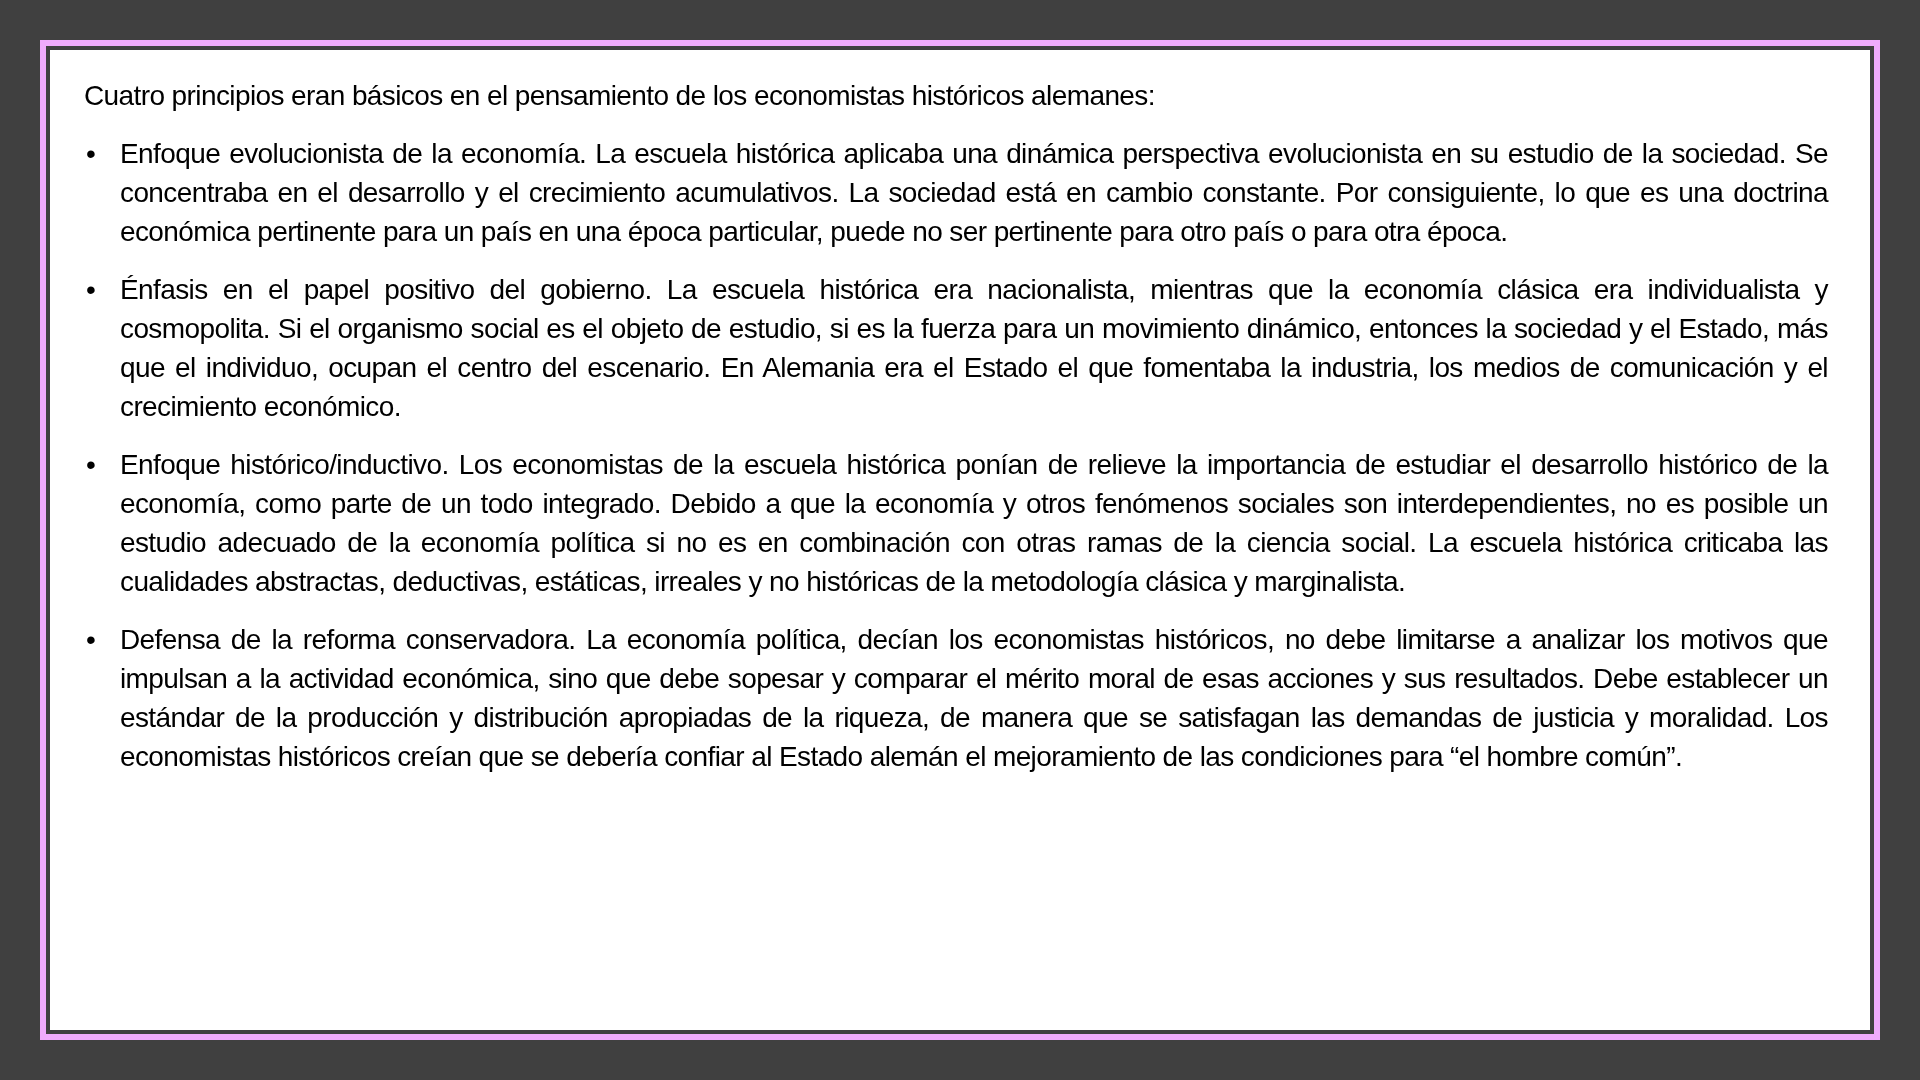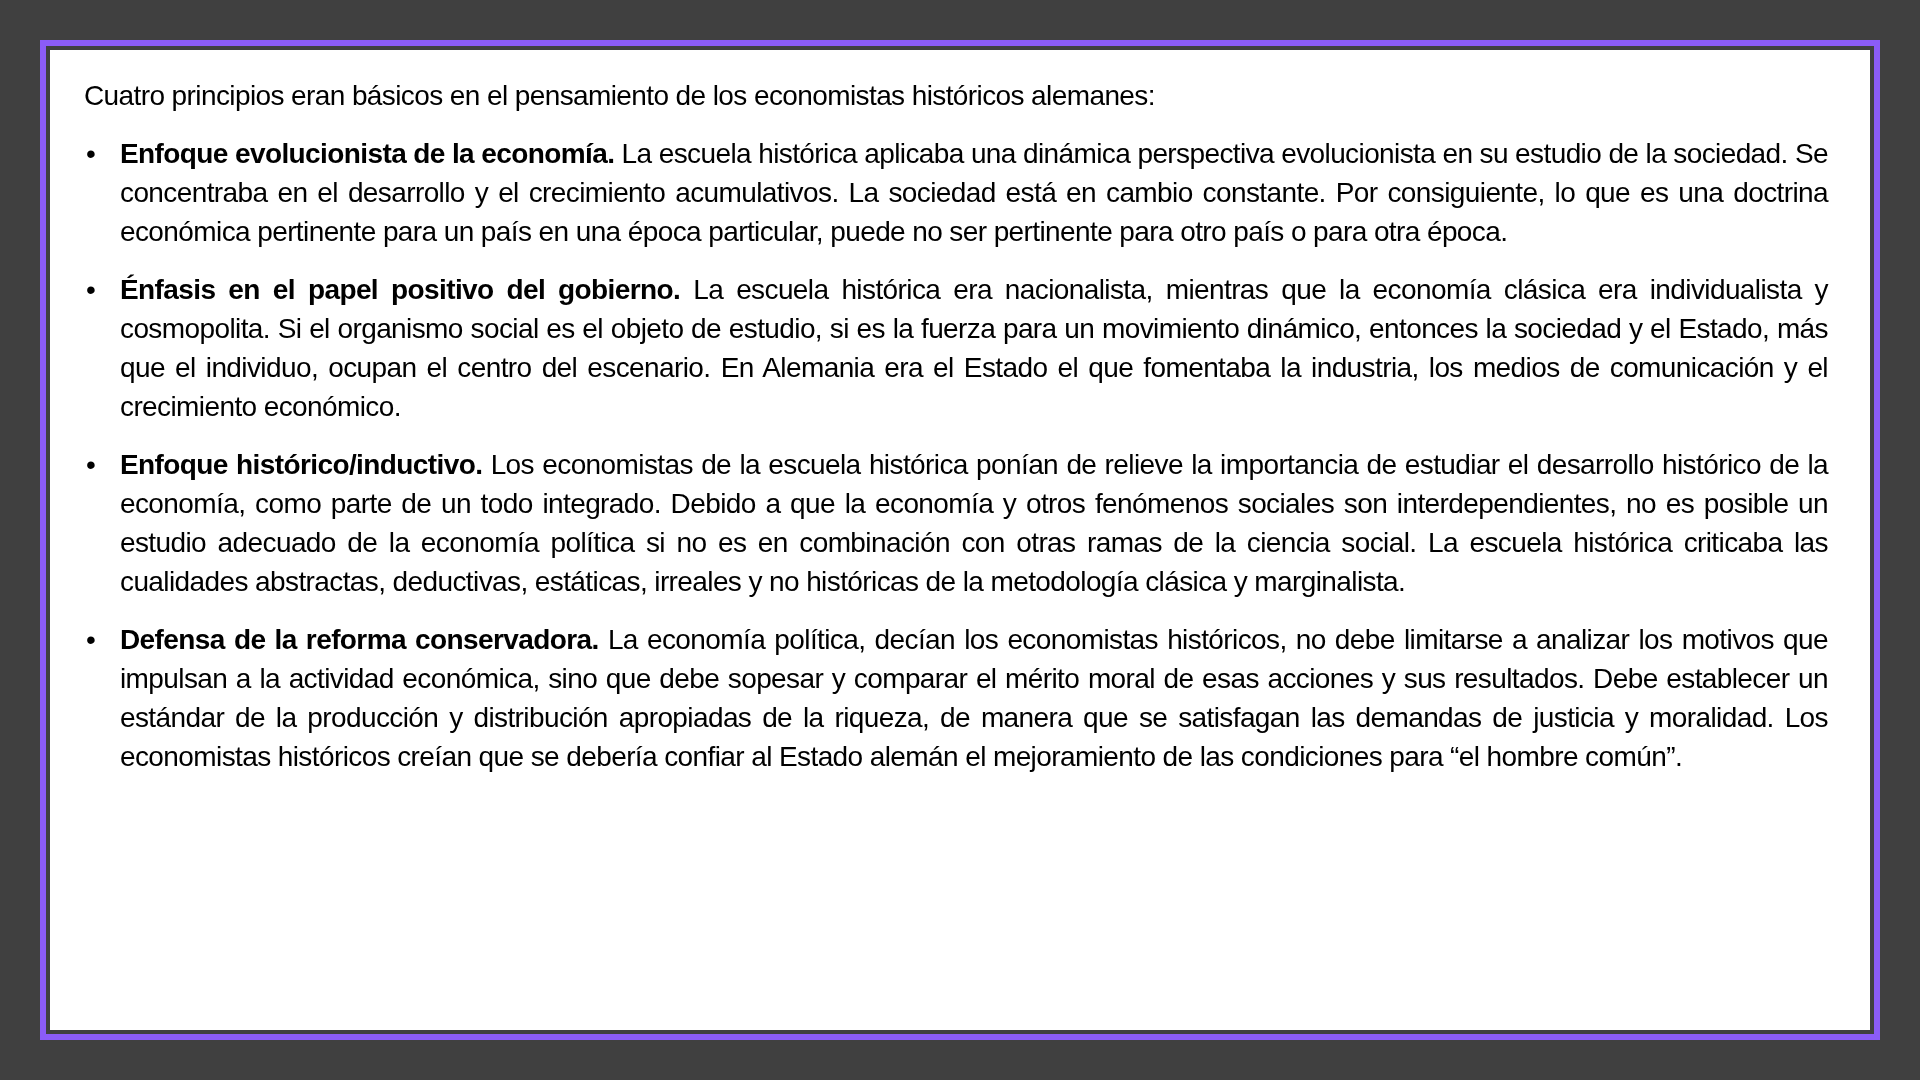"Cuatro principios eran básicos en" .slide { background: #8b5cf6 -> #f0abfc }
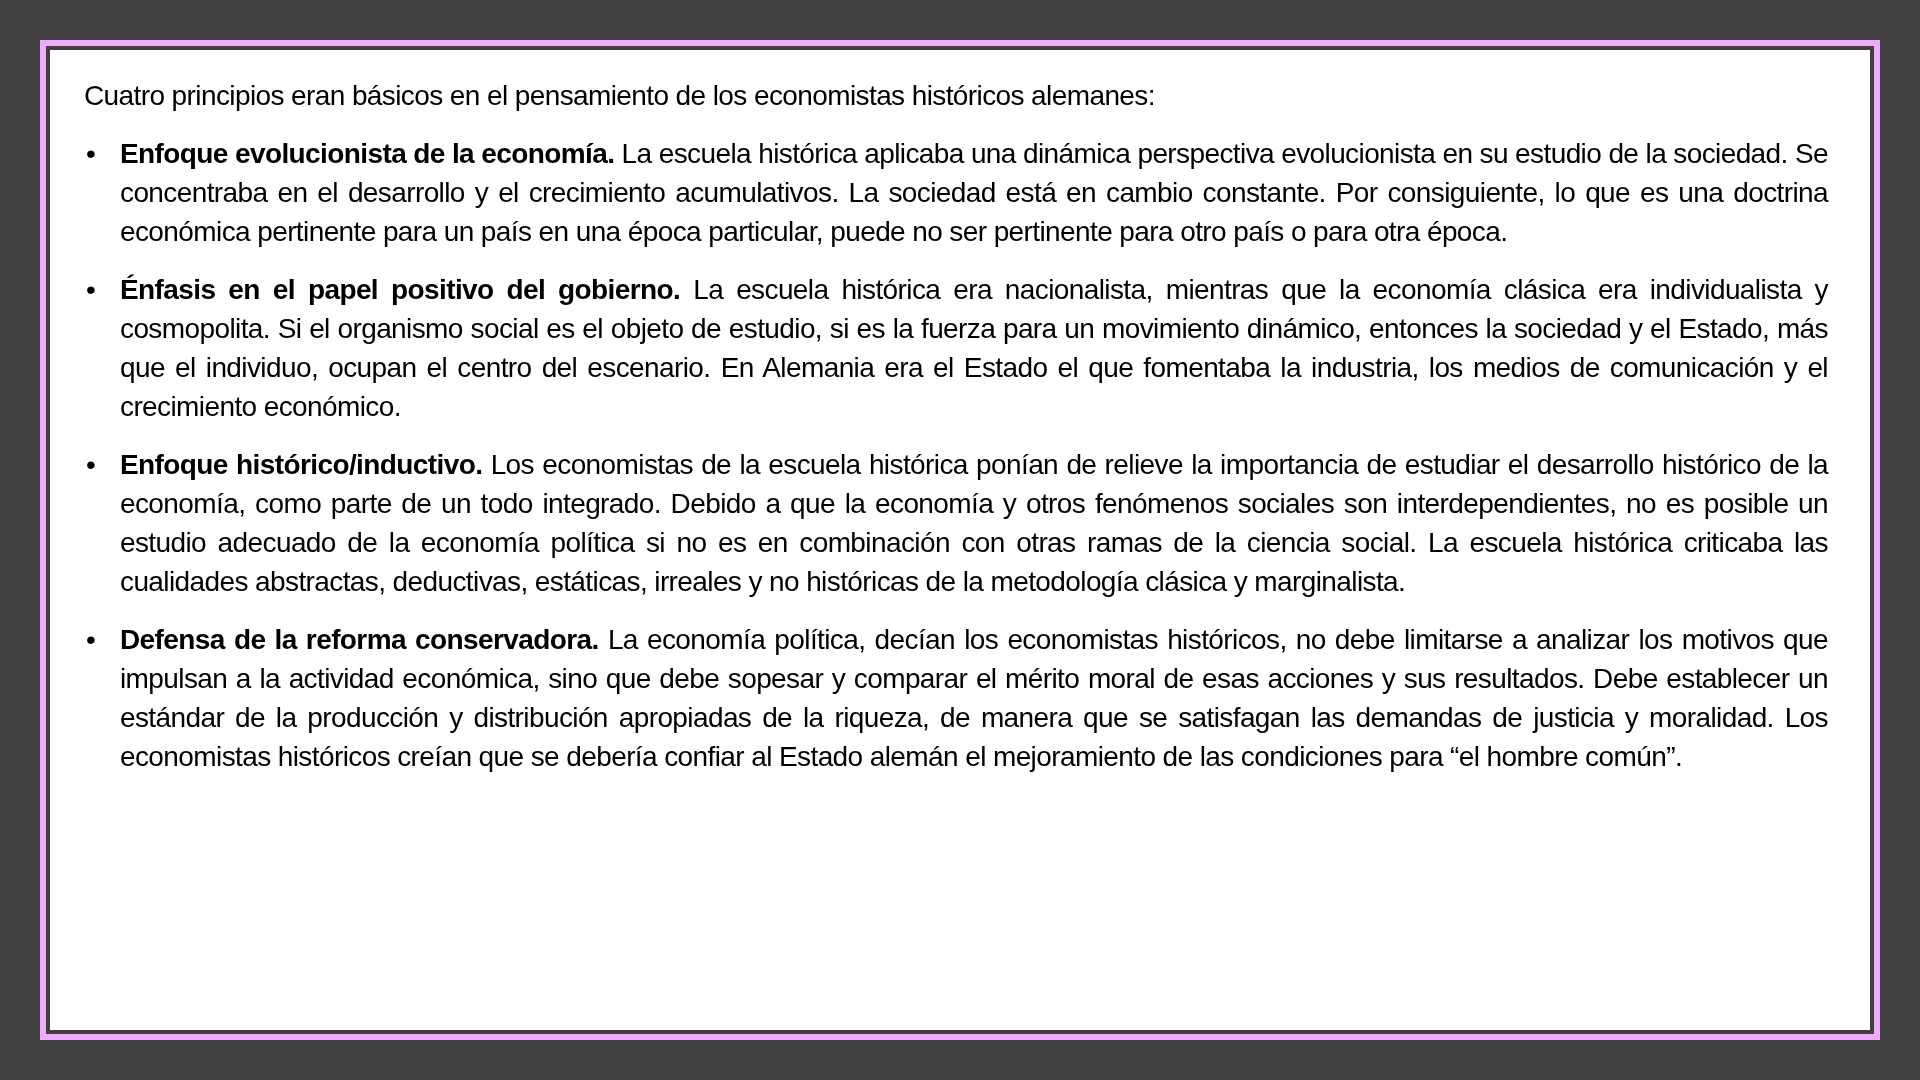"Enfoque evolucionista de la economía." .bullet-title { font-weight: bold -> normal }
